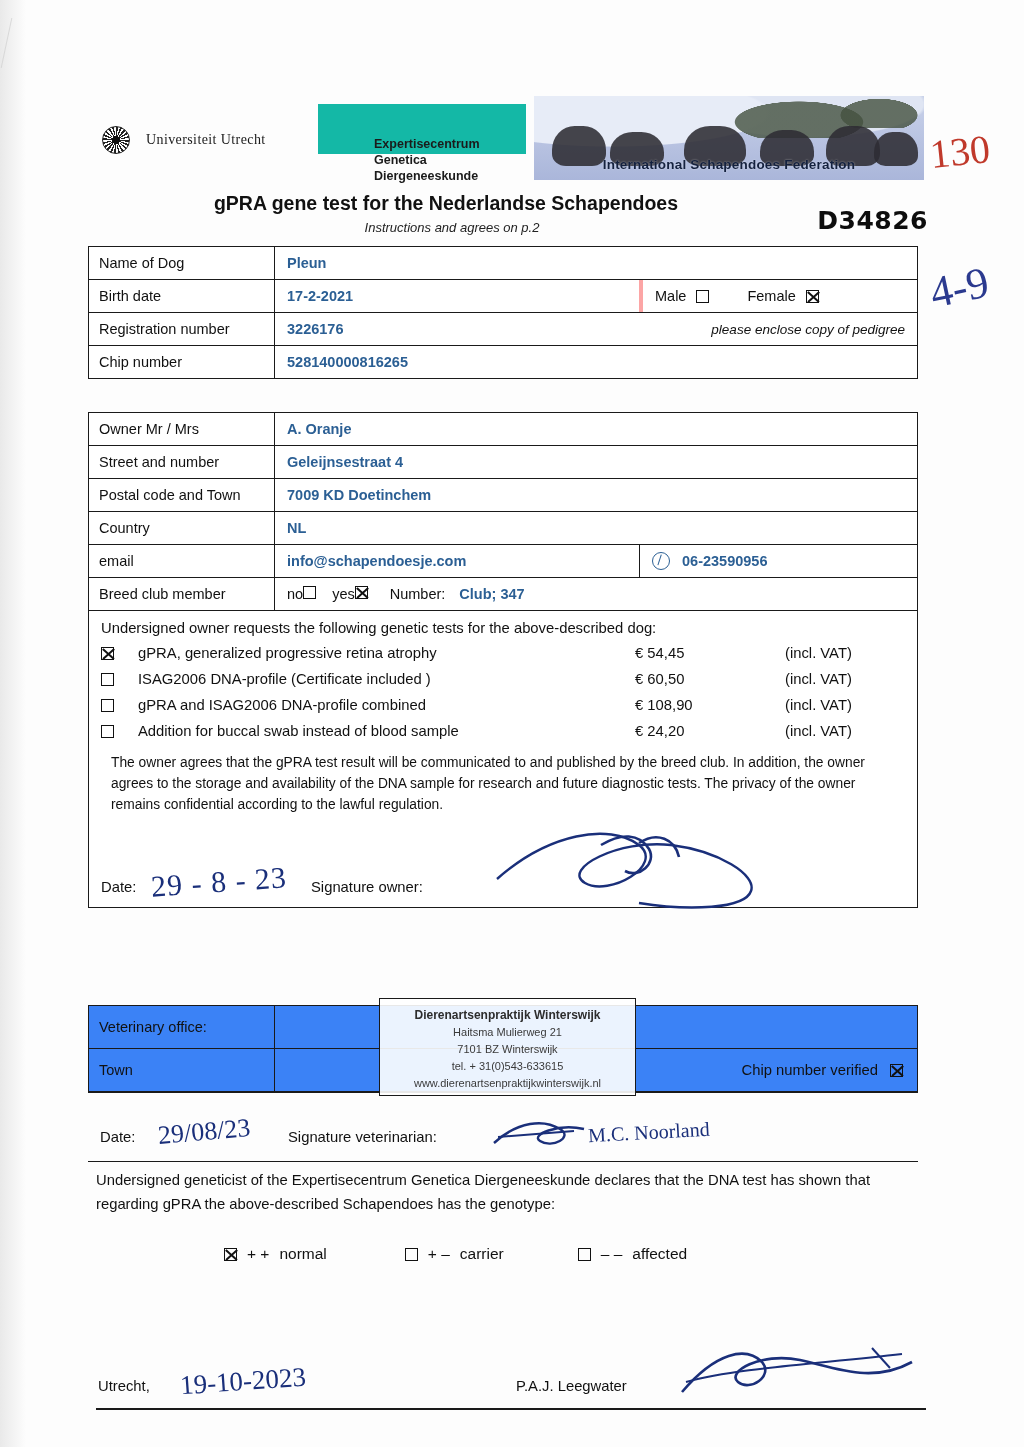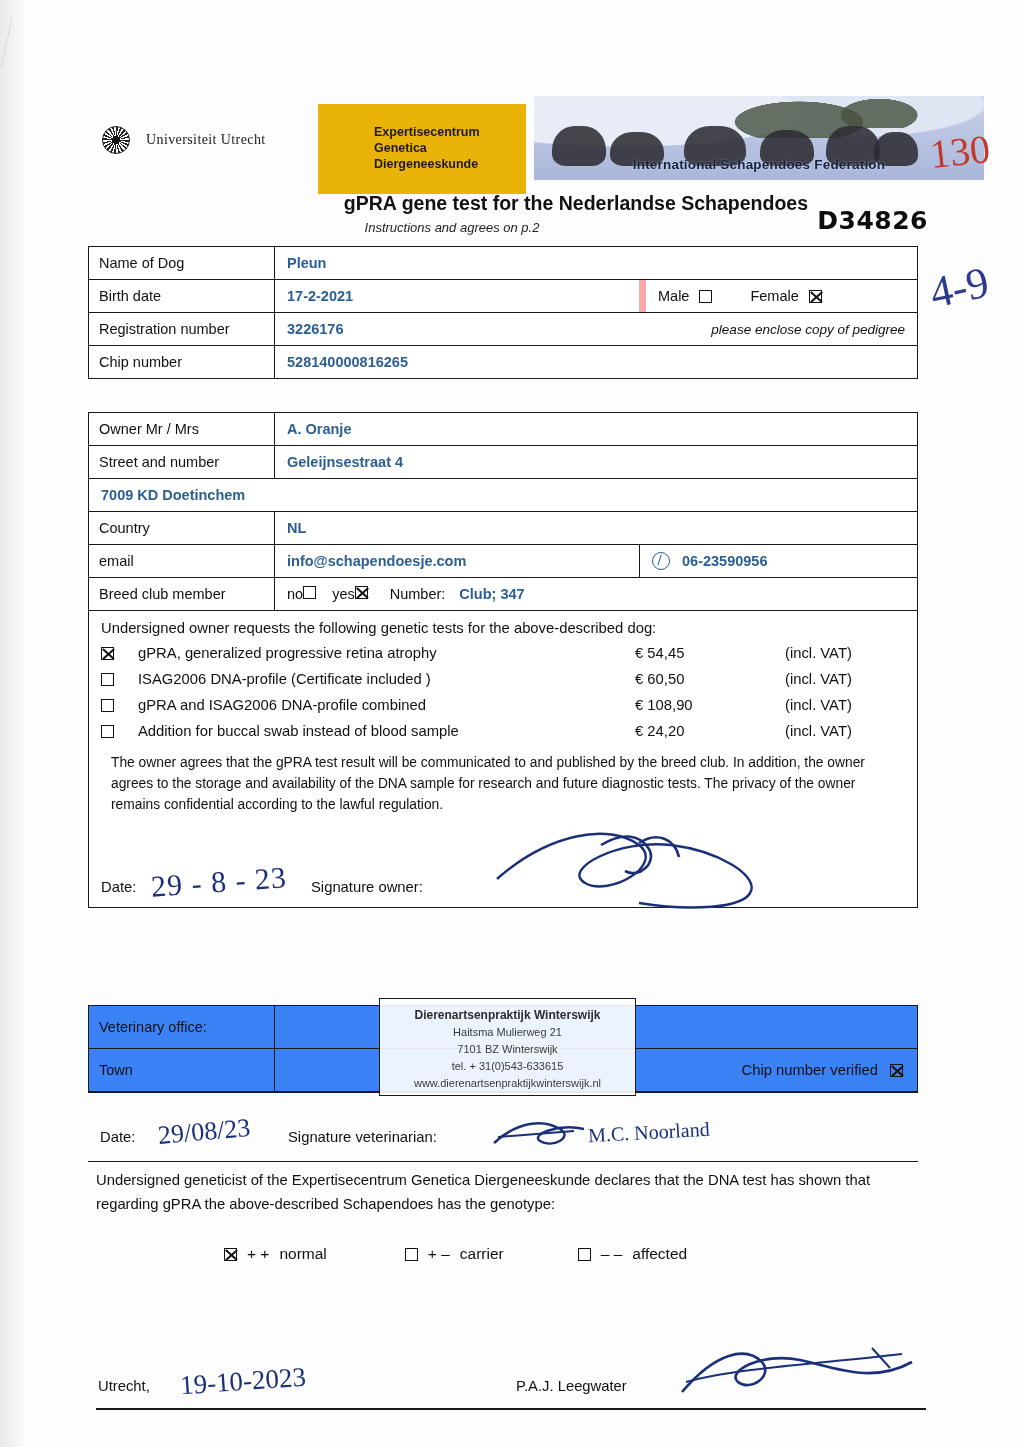"Expertisecentrum" .expertise-box { background: #eab308 -> #14b8a6; height: 90px -> 50px; padding-top: 20px -> 32px }
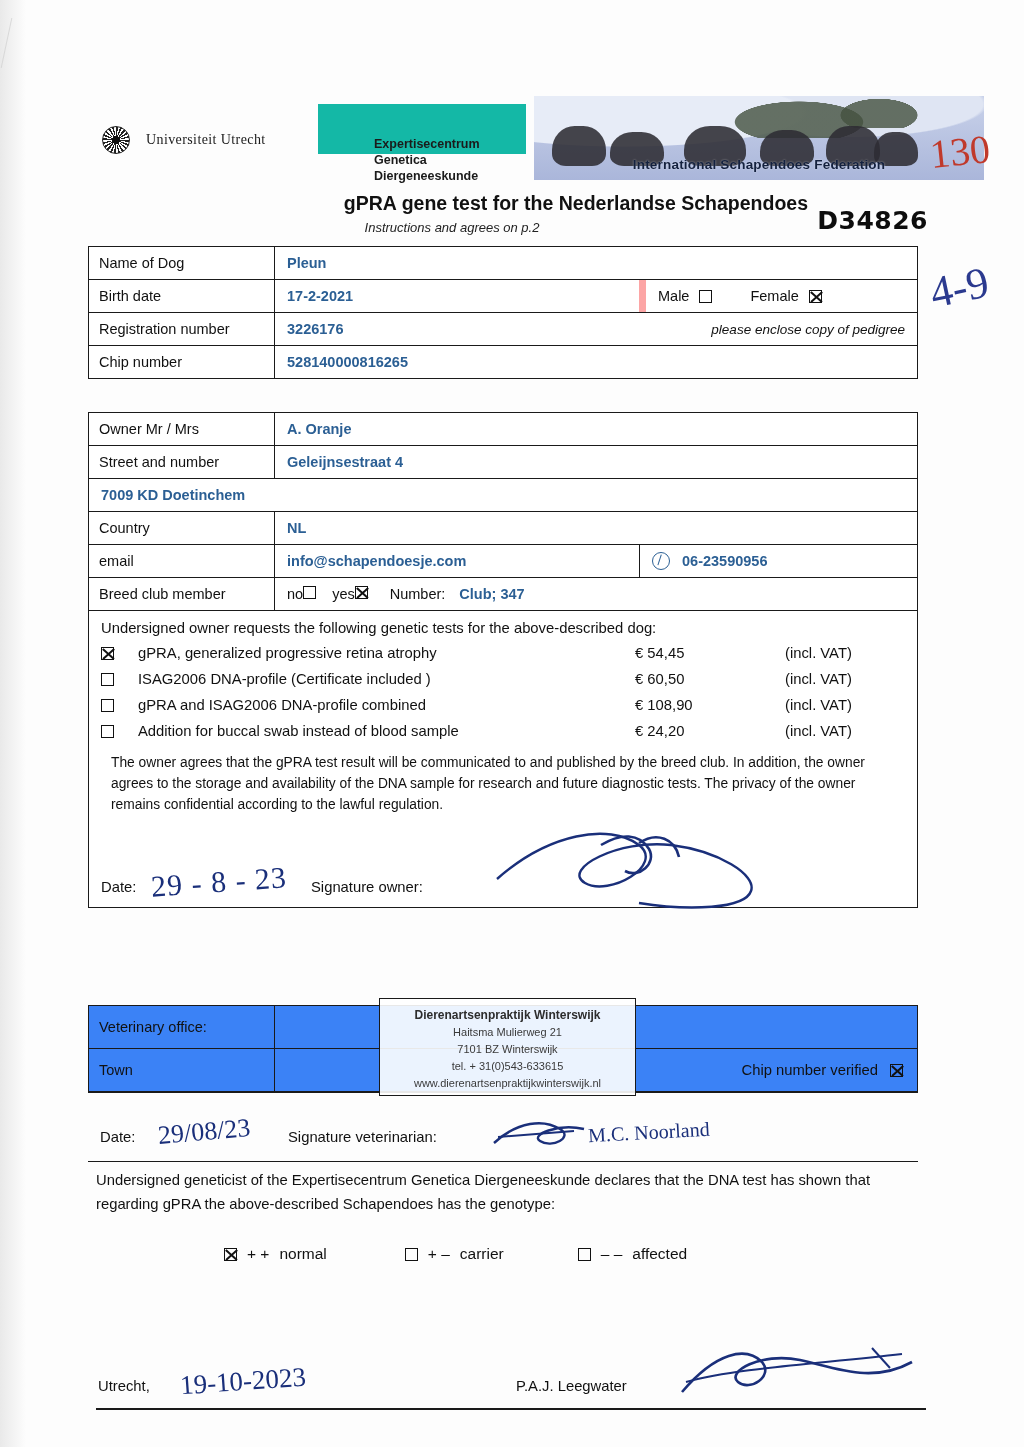"International Schapendoes Federation" .isf-banner { width: 450px -> 390px }
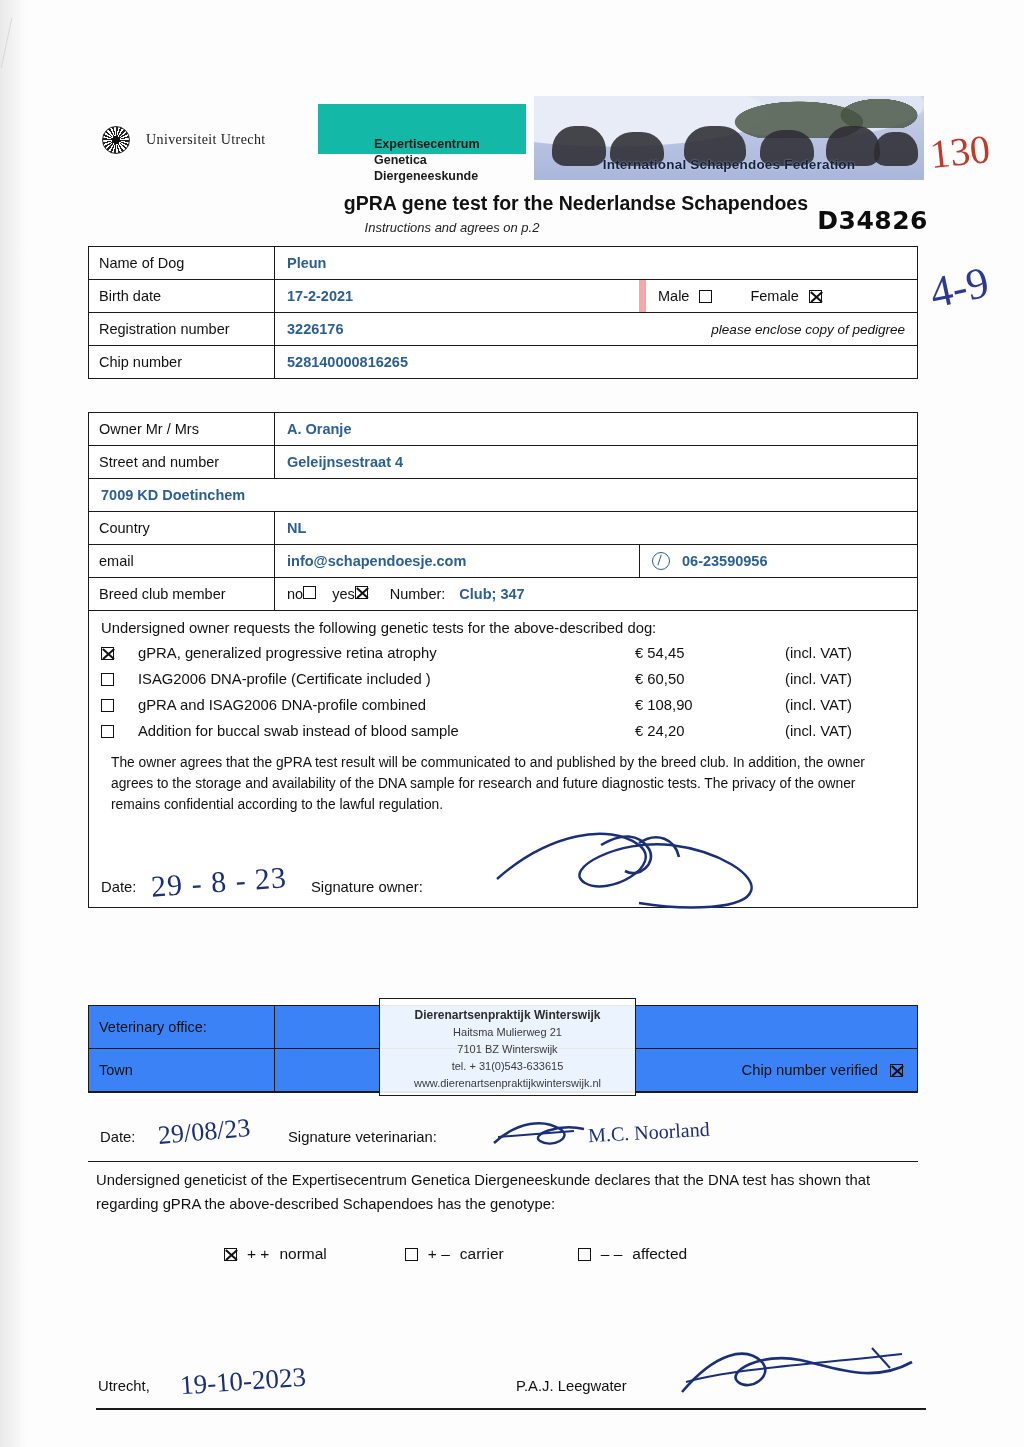"gPRA gene test for the" .title { text-align: right -> center }
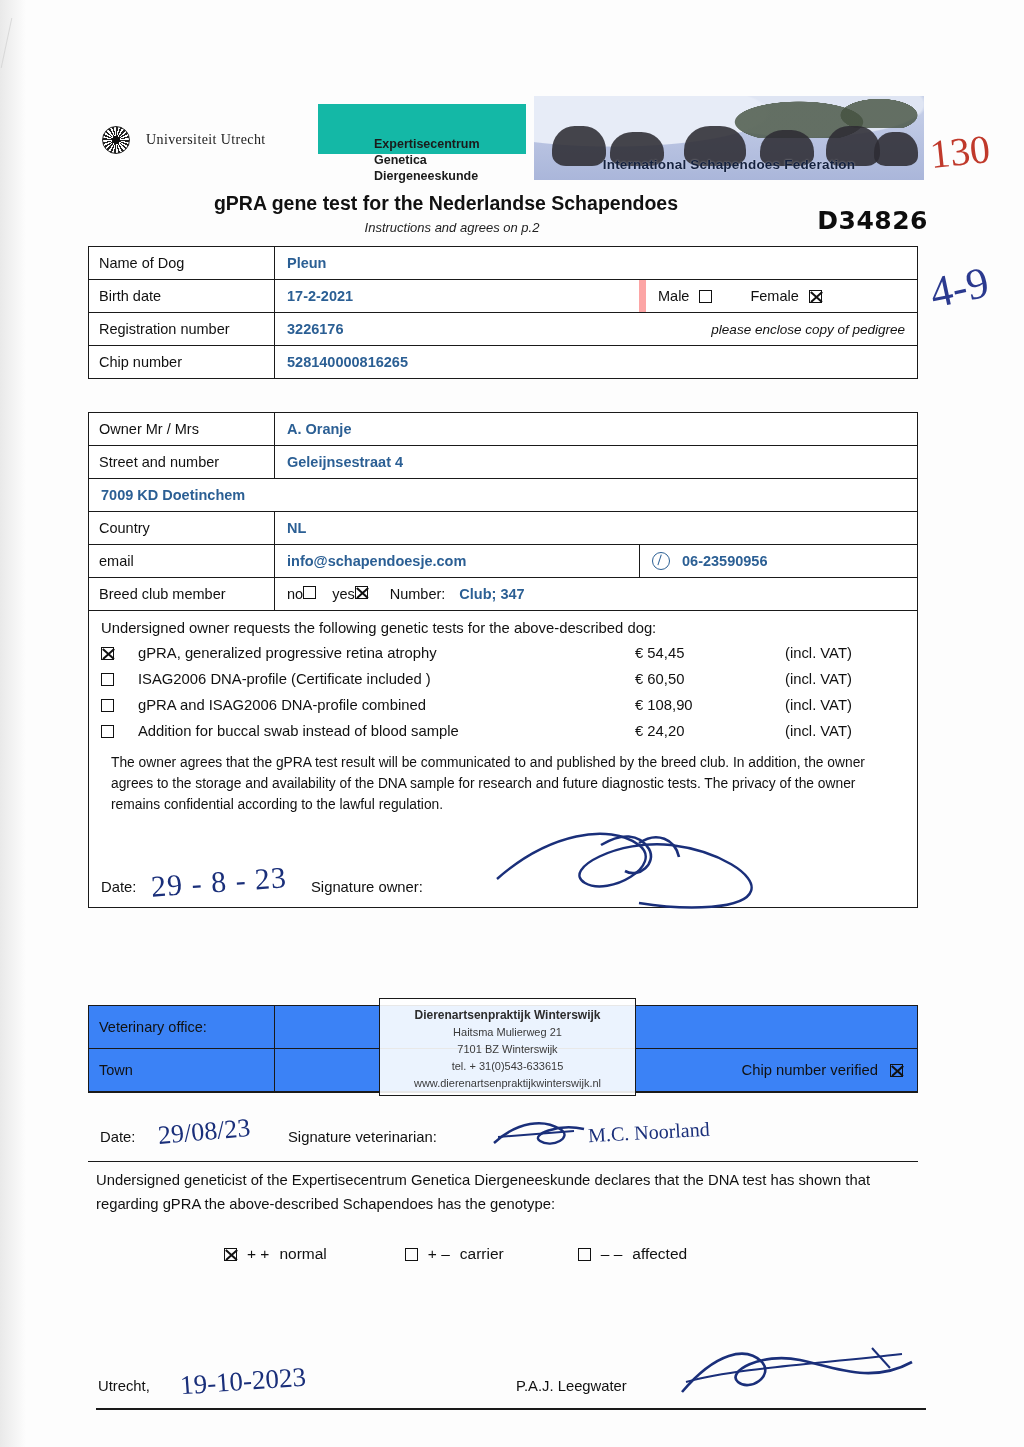"Male" .sex-cell { border-left: 7px solid #fca5a5 -> 4px solid #fca5a5 }
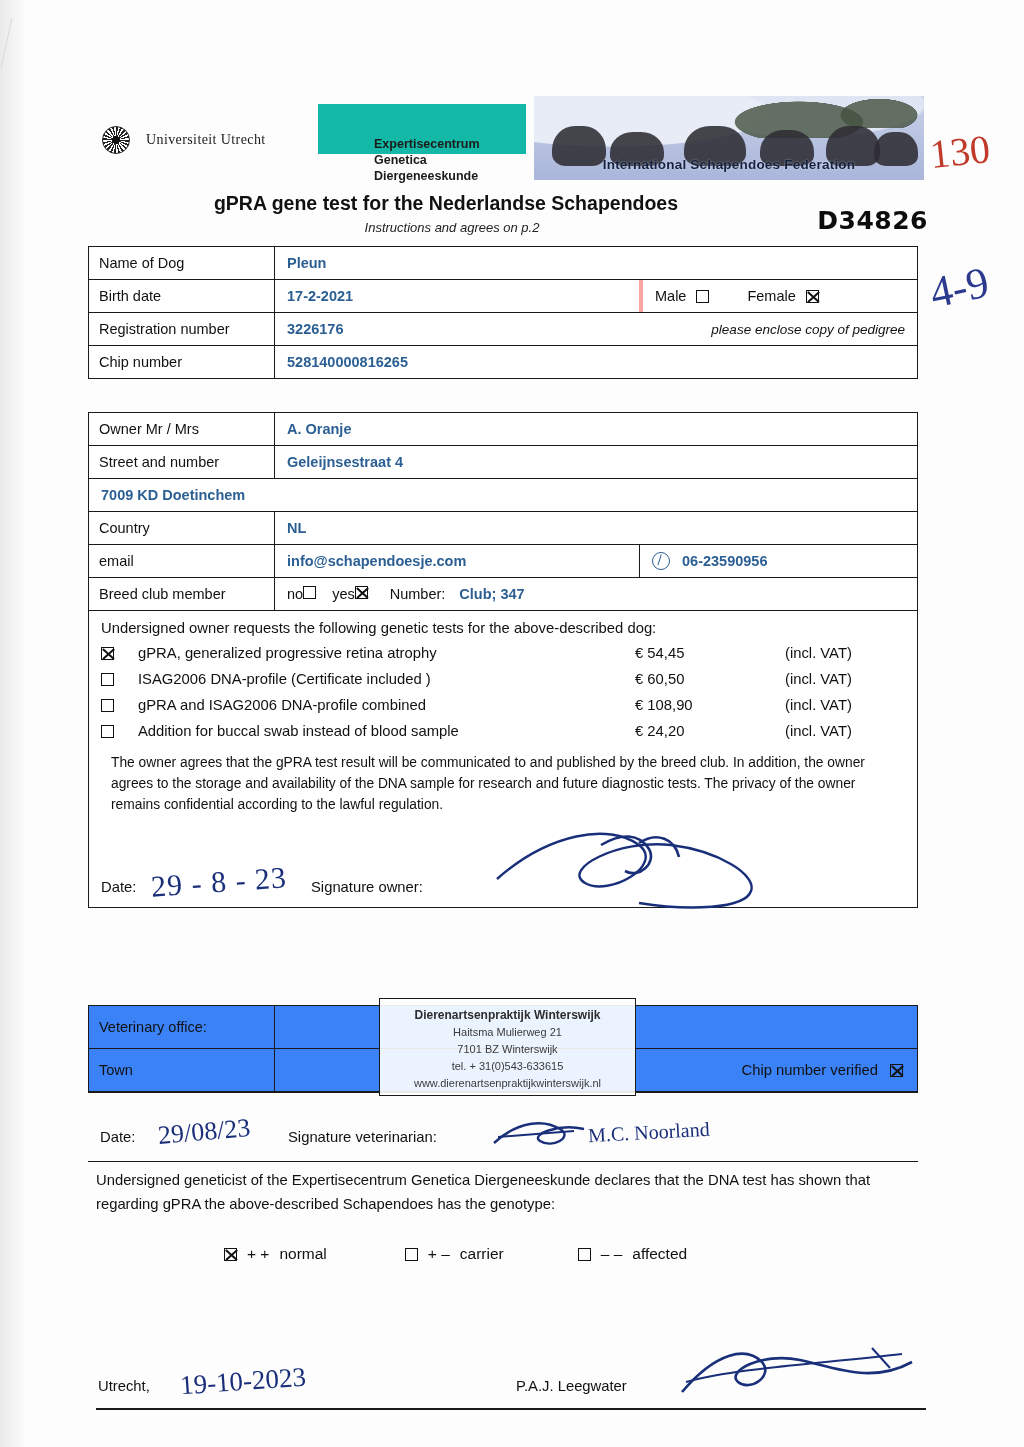"Postal code and Town" div.lbl { html: none -> <div>Postal code and Town</div> }
